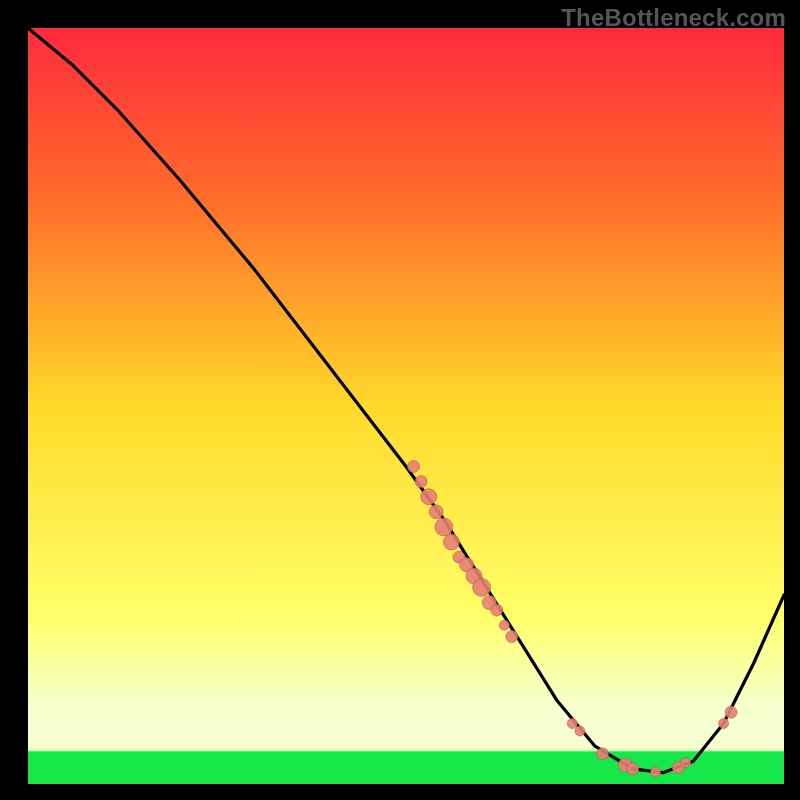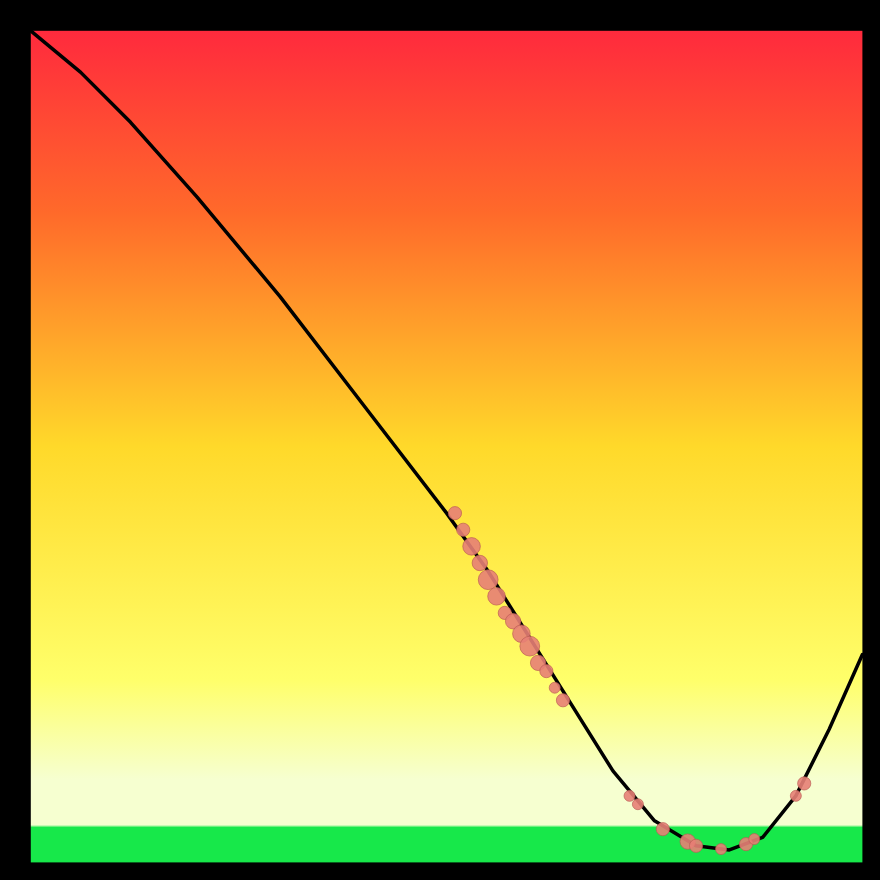"TheBottleneck.com" div.watermark { html: none -> <div>TheBottleneck.com</div> }
